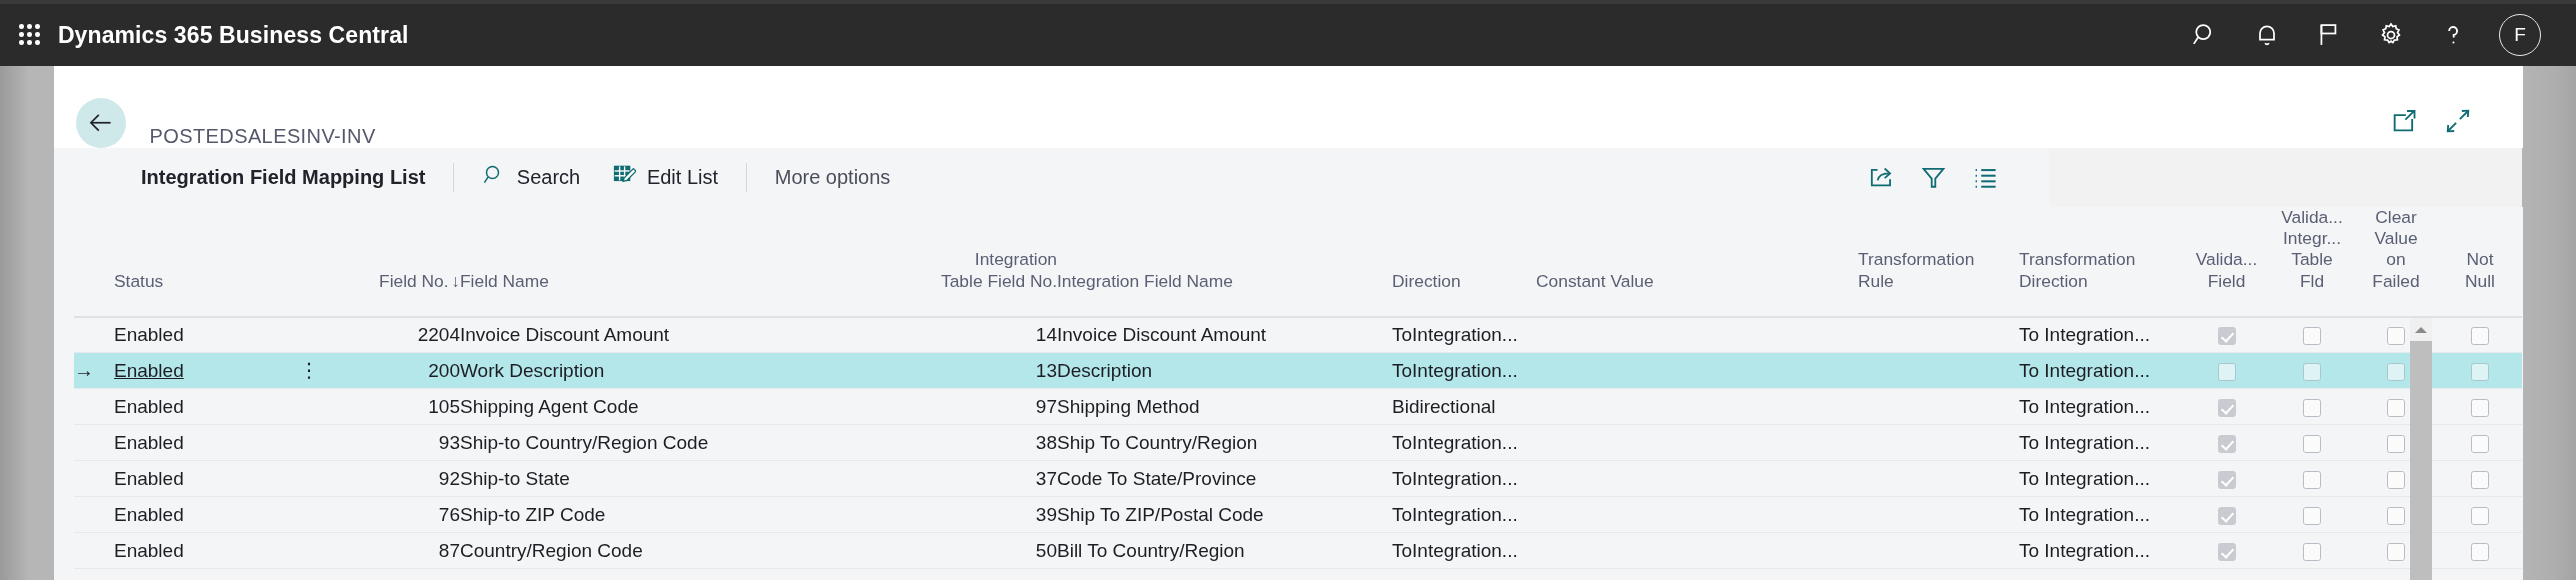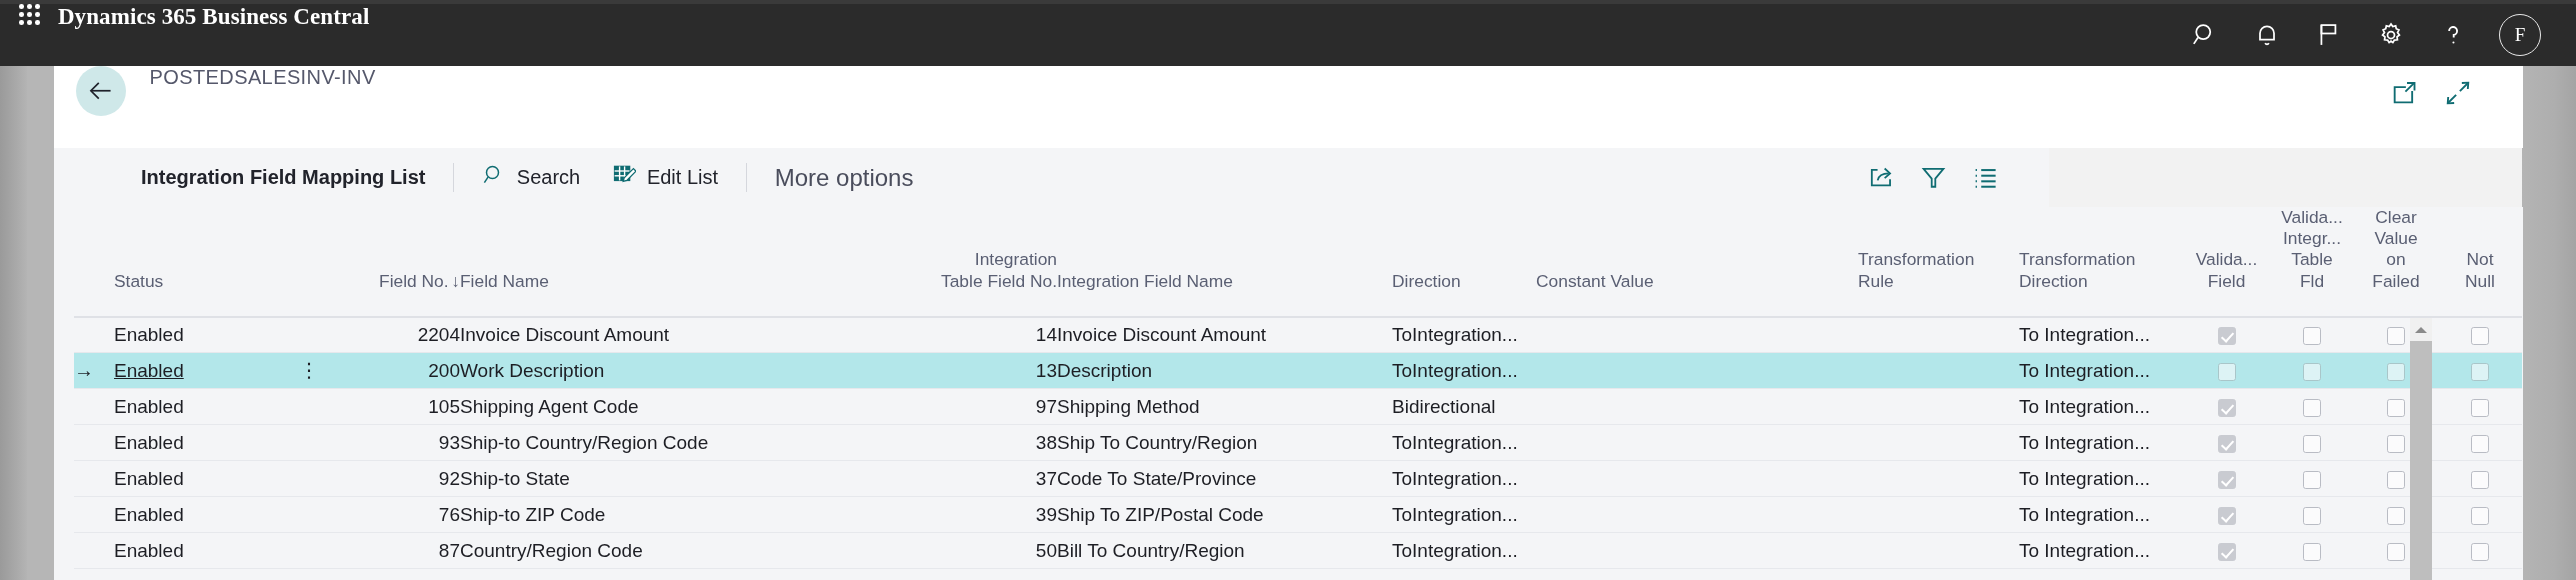"Dynamics 365 Business Central" #topbar { align-items: none -> center; font-family: Liberation Serif, serif -> none }
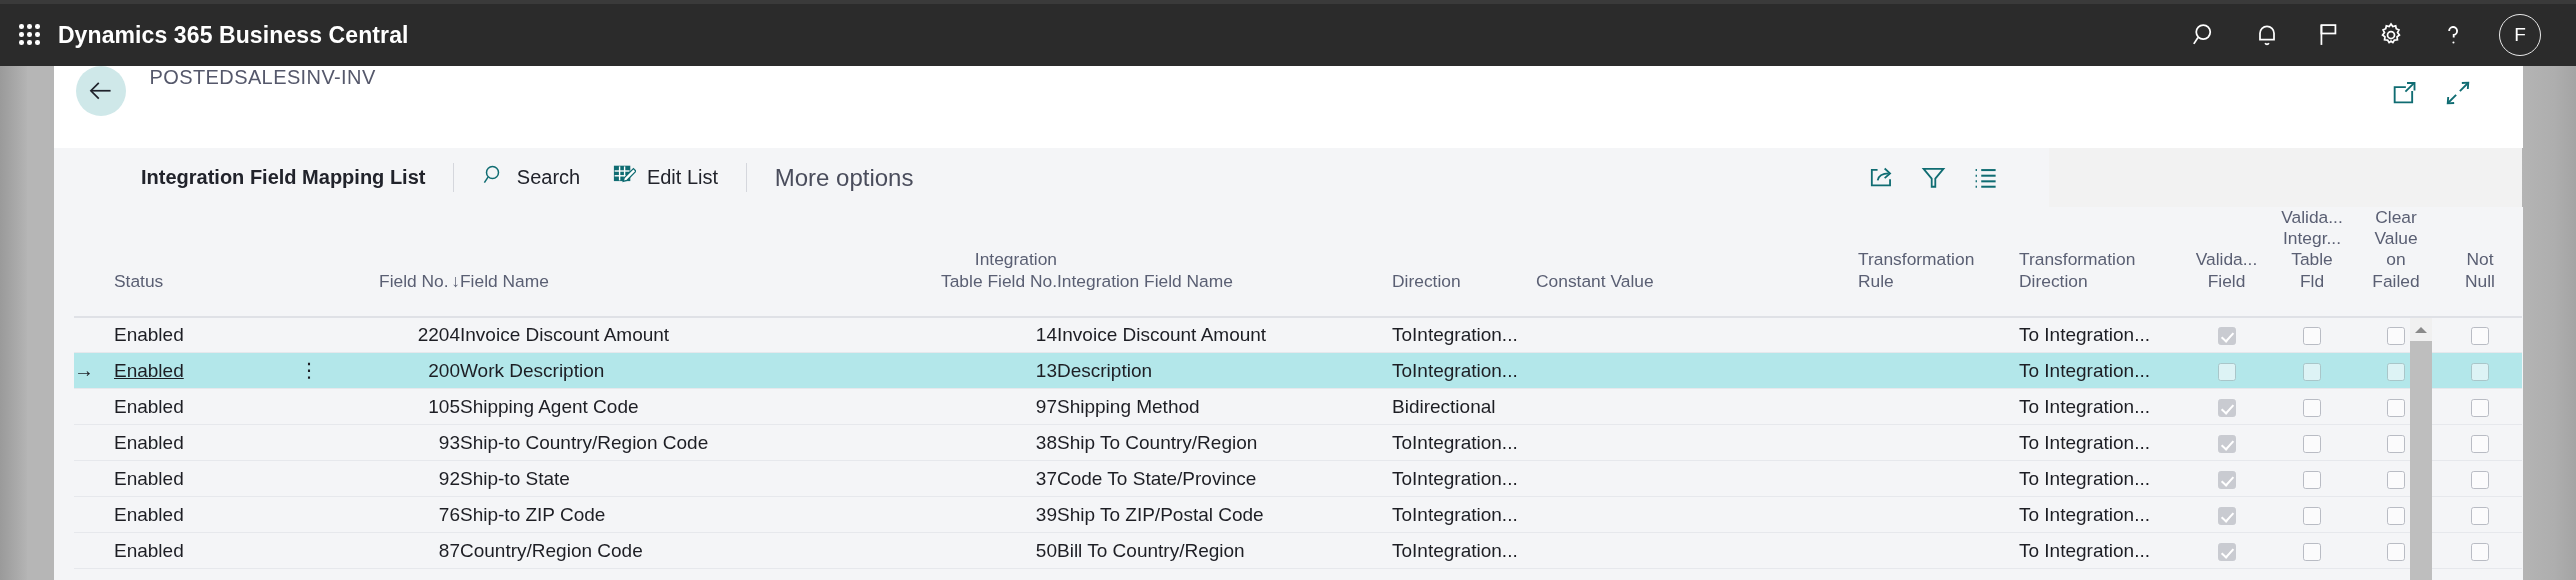"POSTEDSALESINV-INV" #page-header { align-items: flex-start -> flex-end }
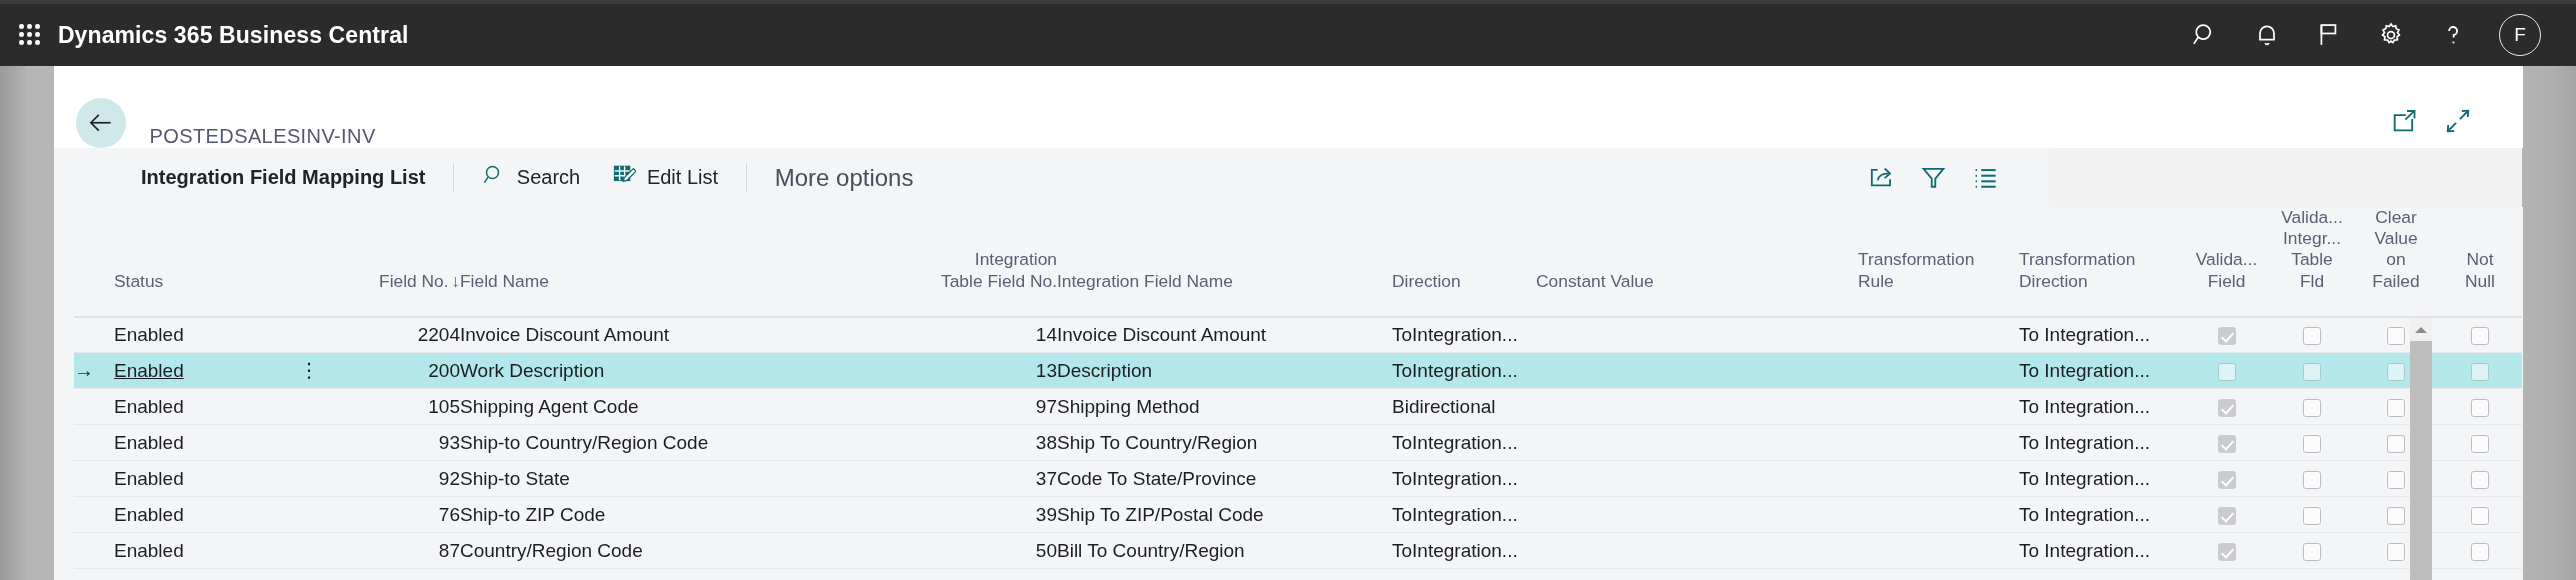"More options" #more-options { font-size: 24px -> 20px }
